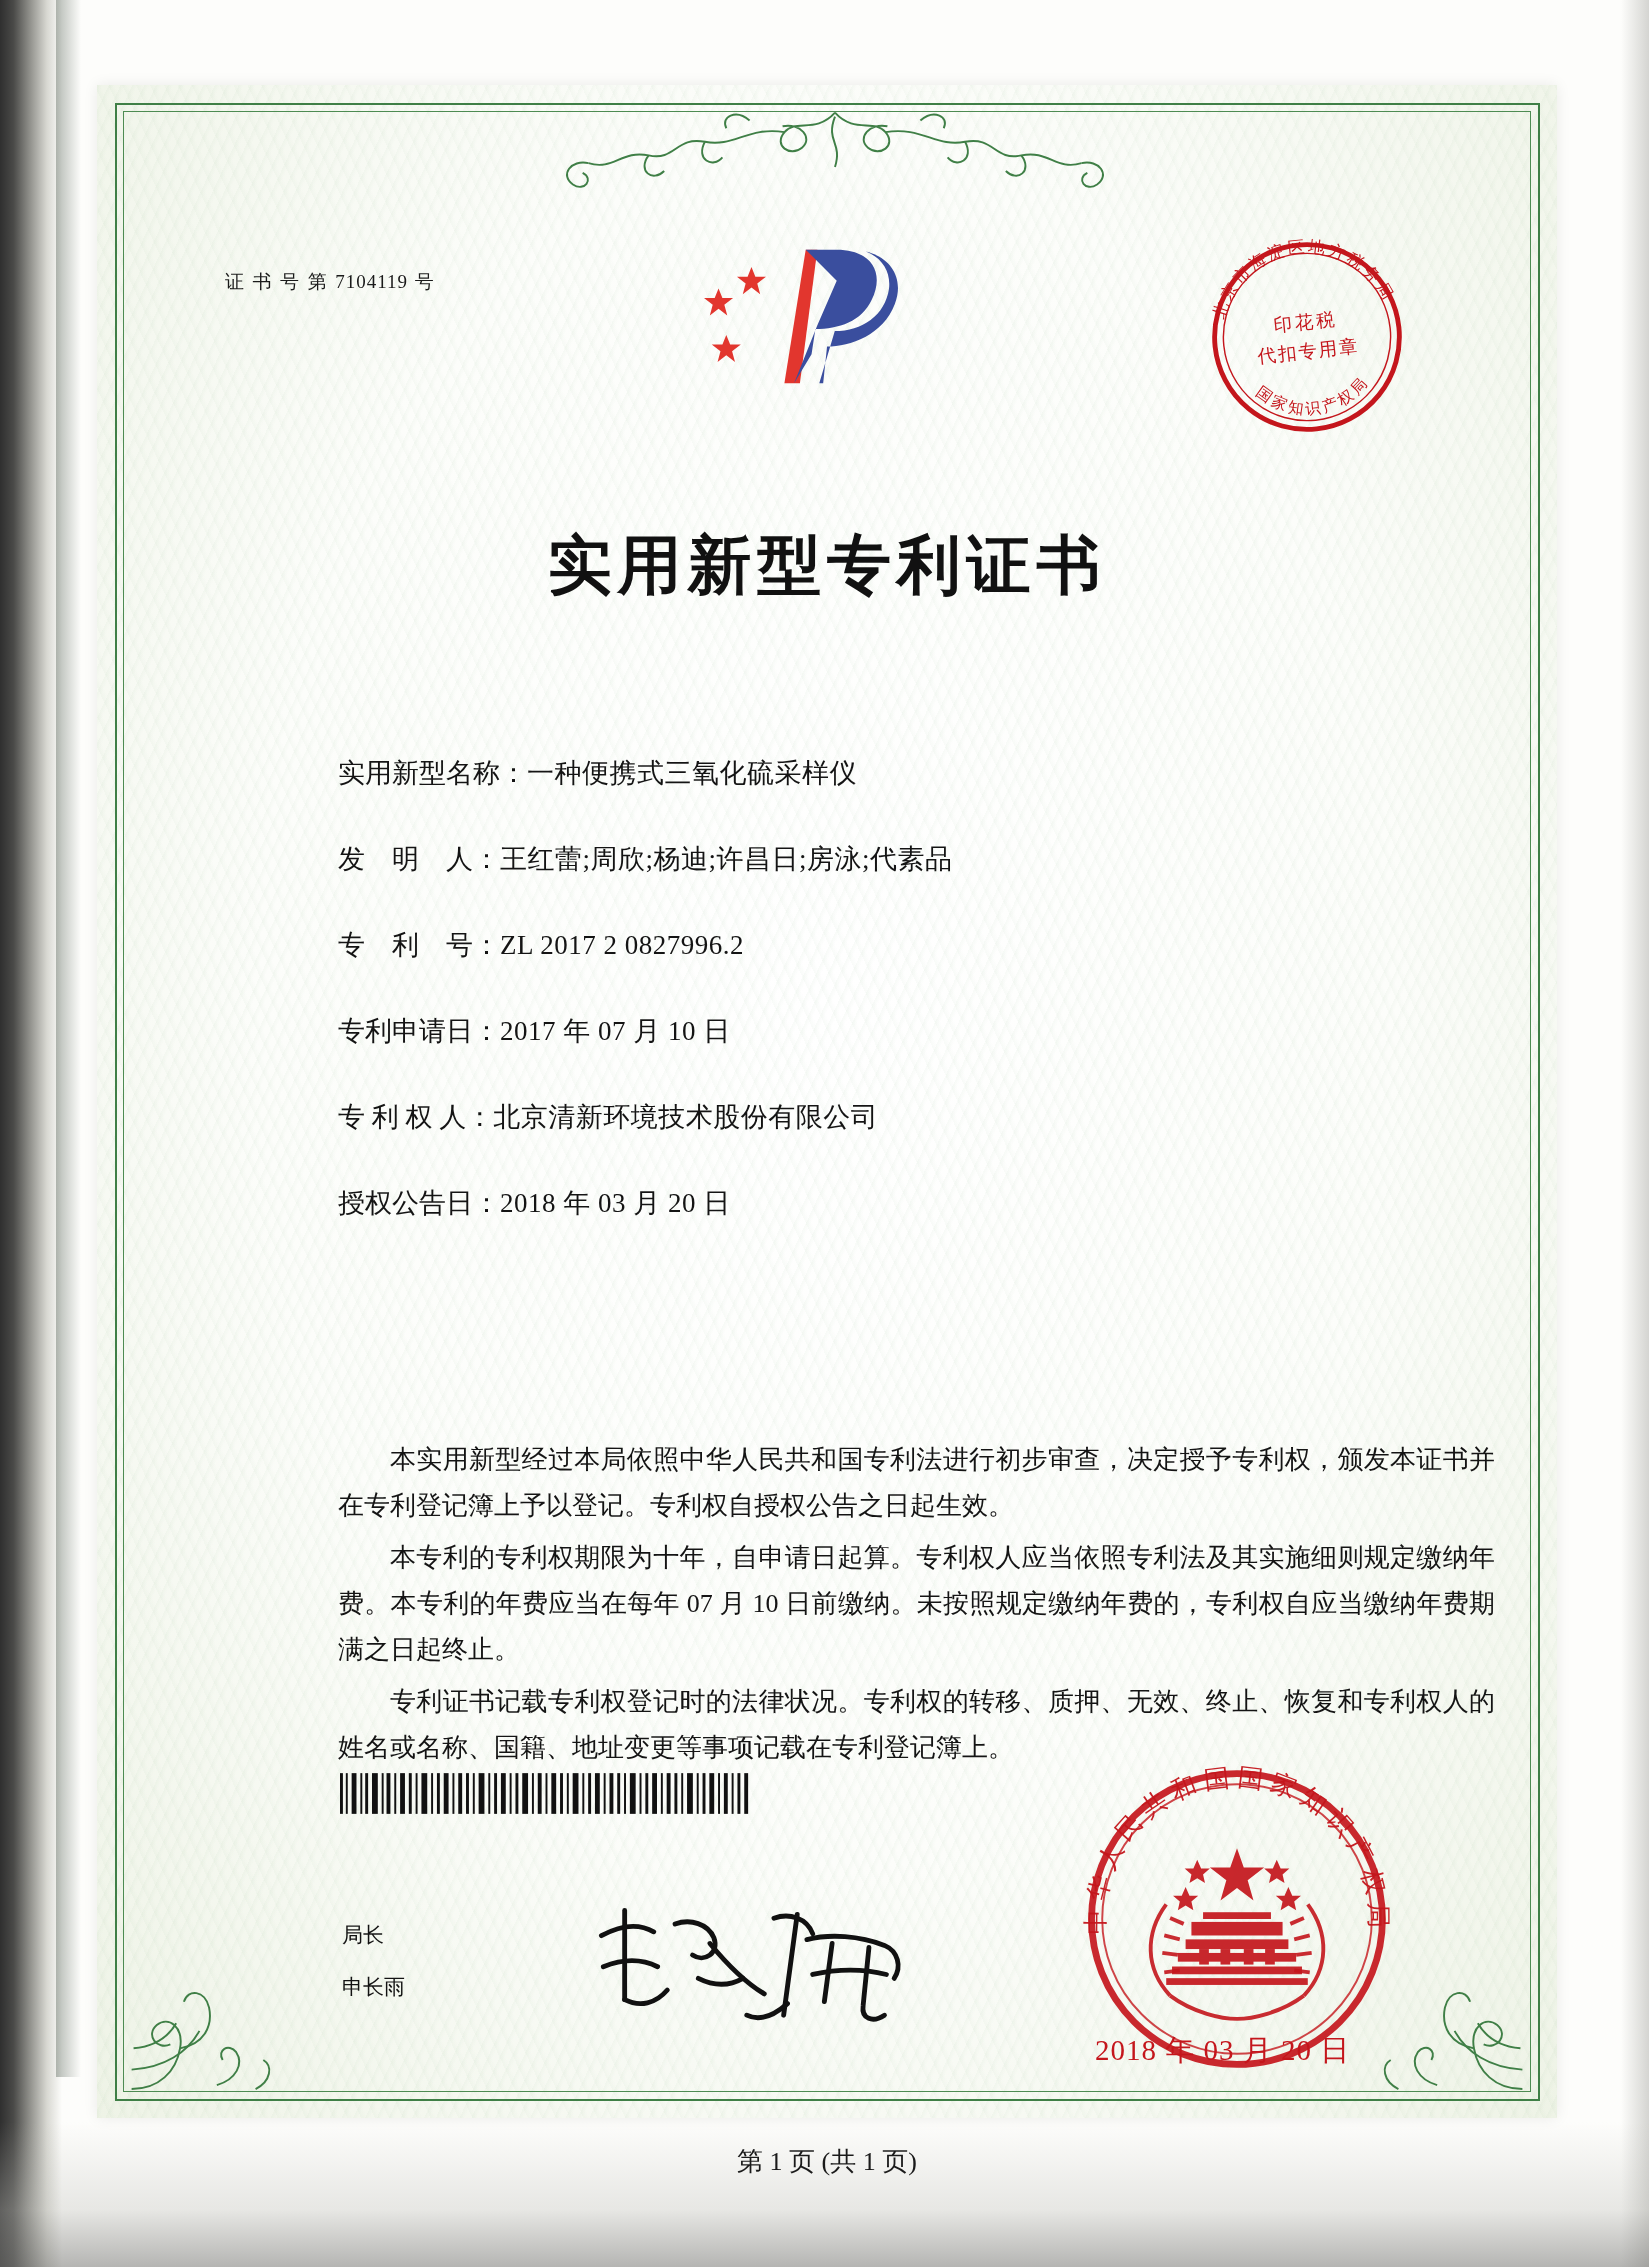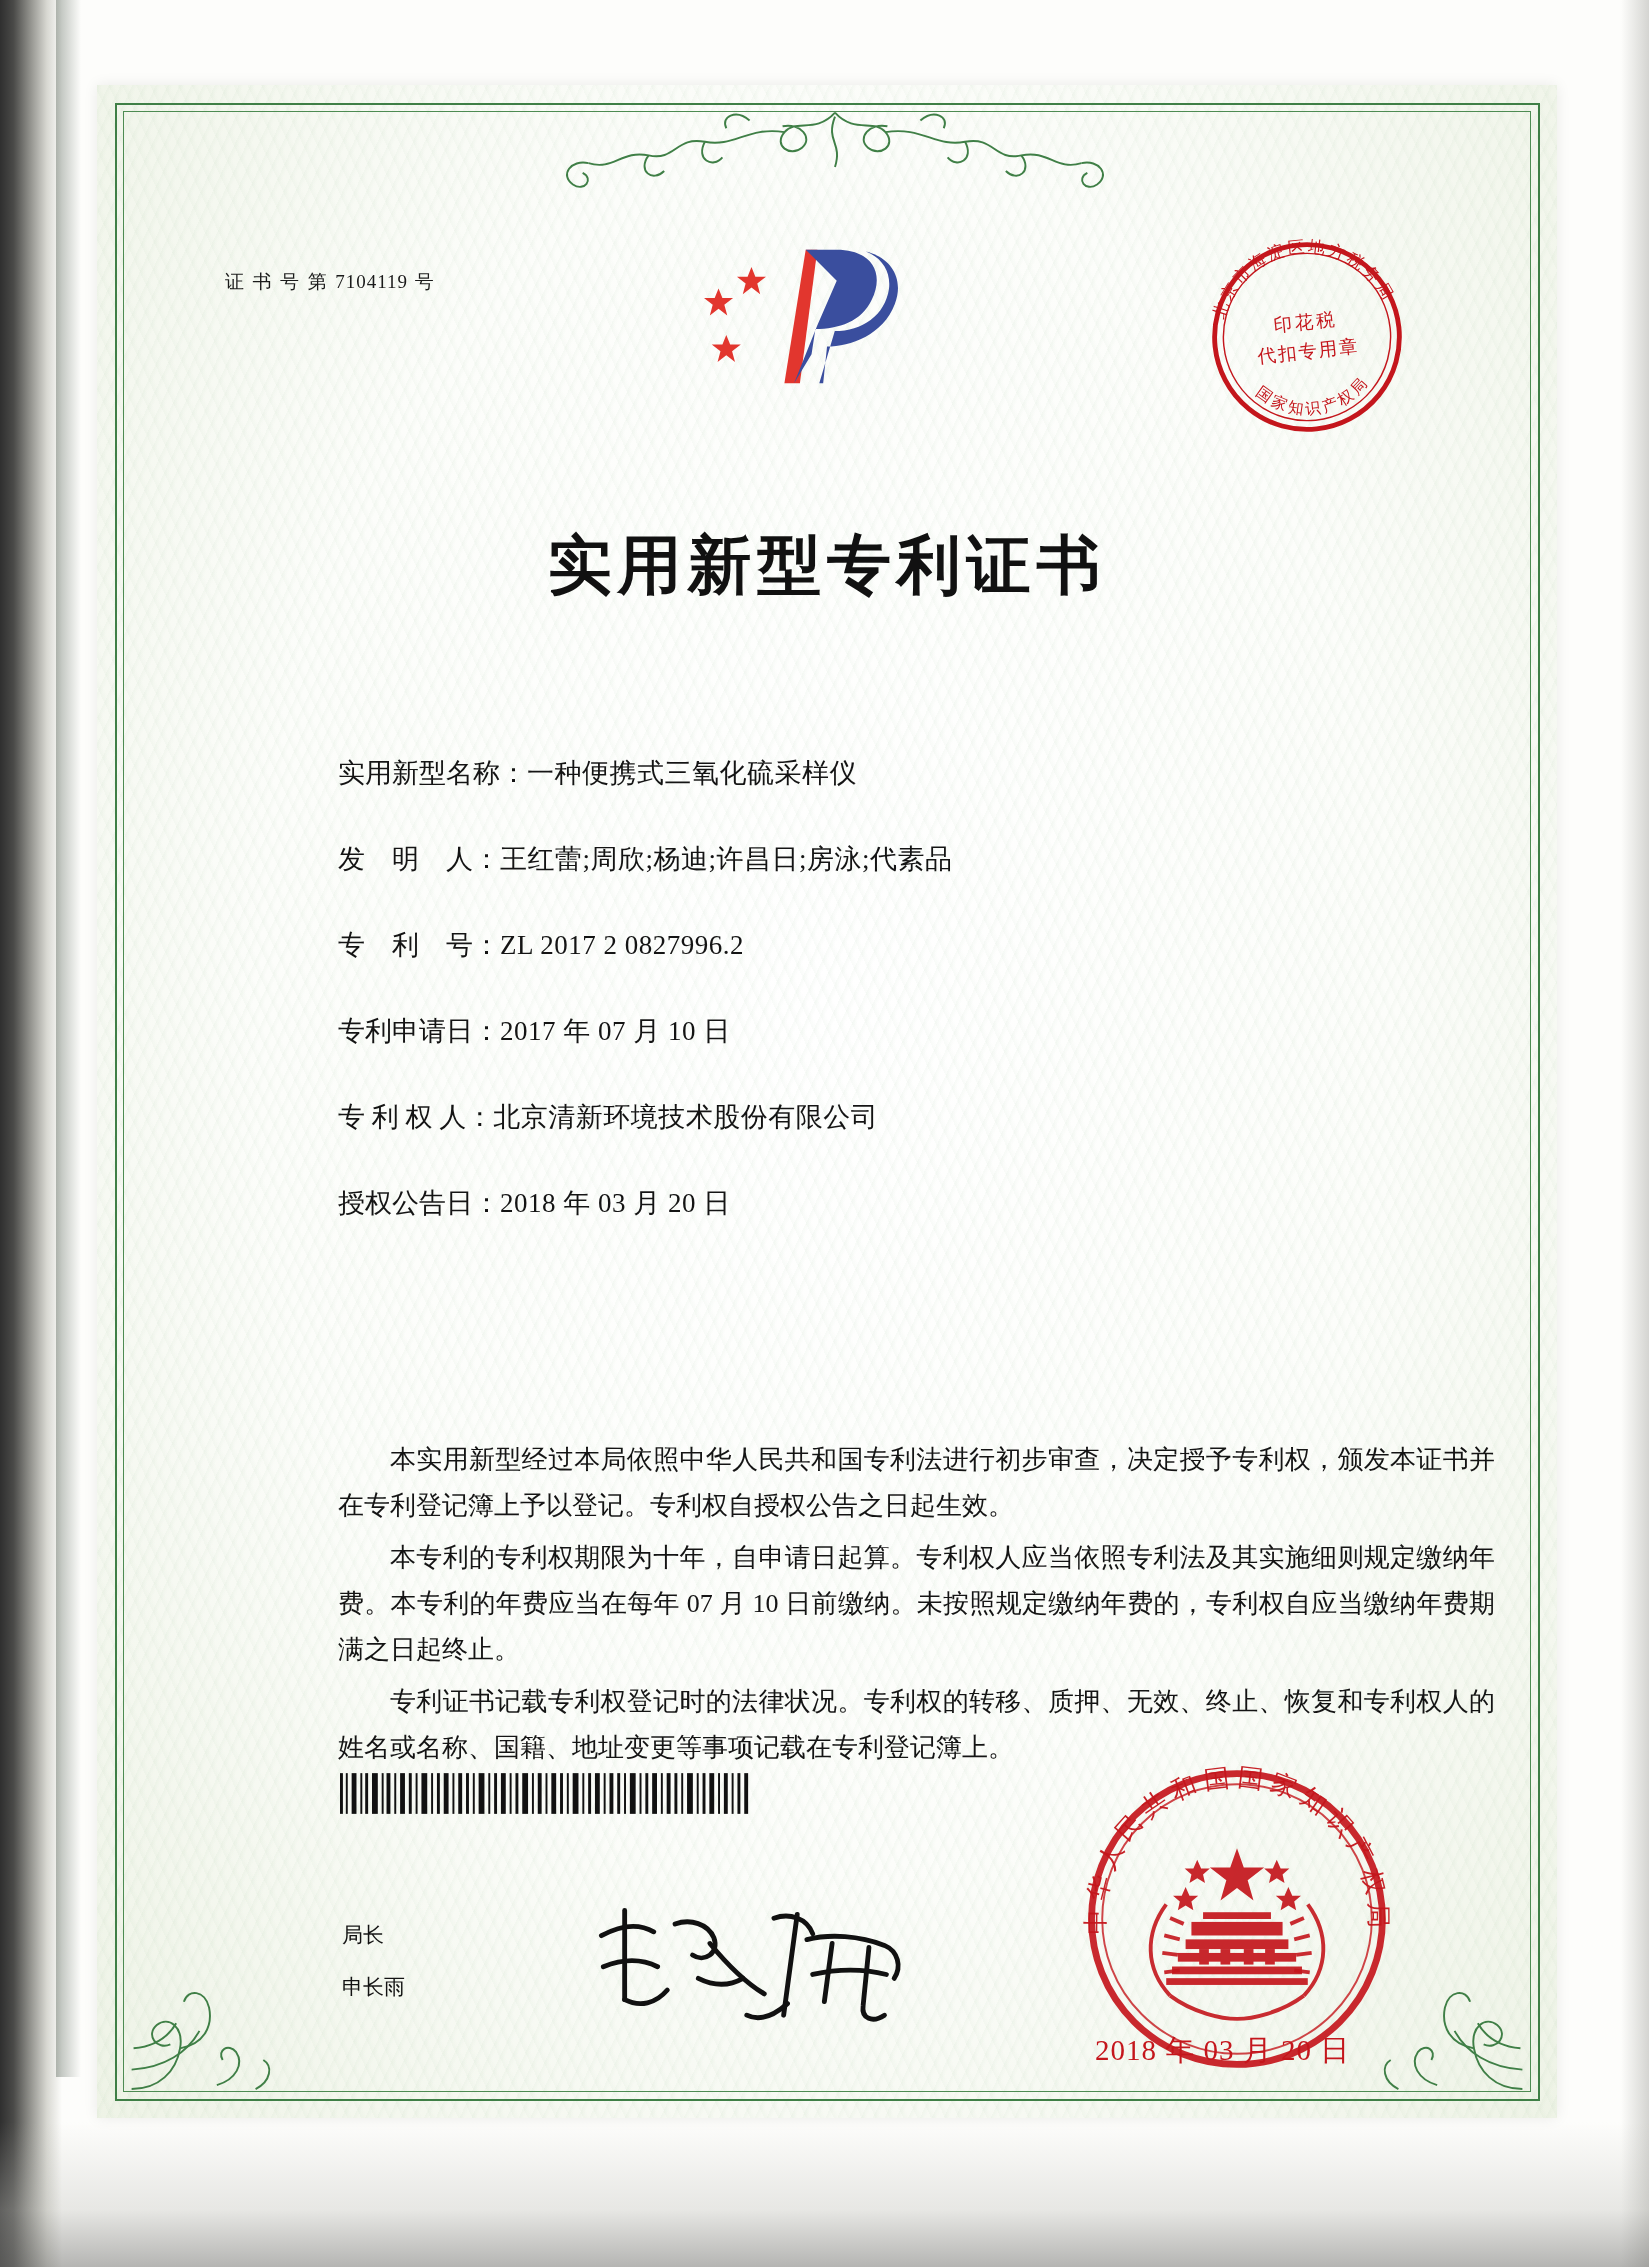"第 1 页 (共 1" div.footer { html: none -> <div>第 1 页 (共 1 页)</div> }
